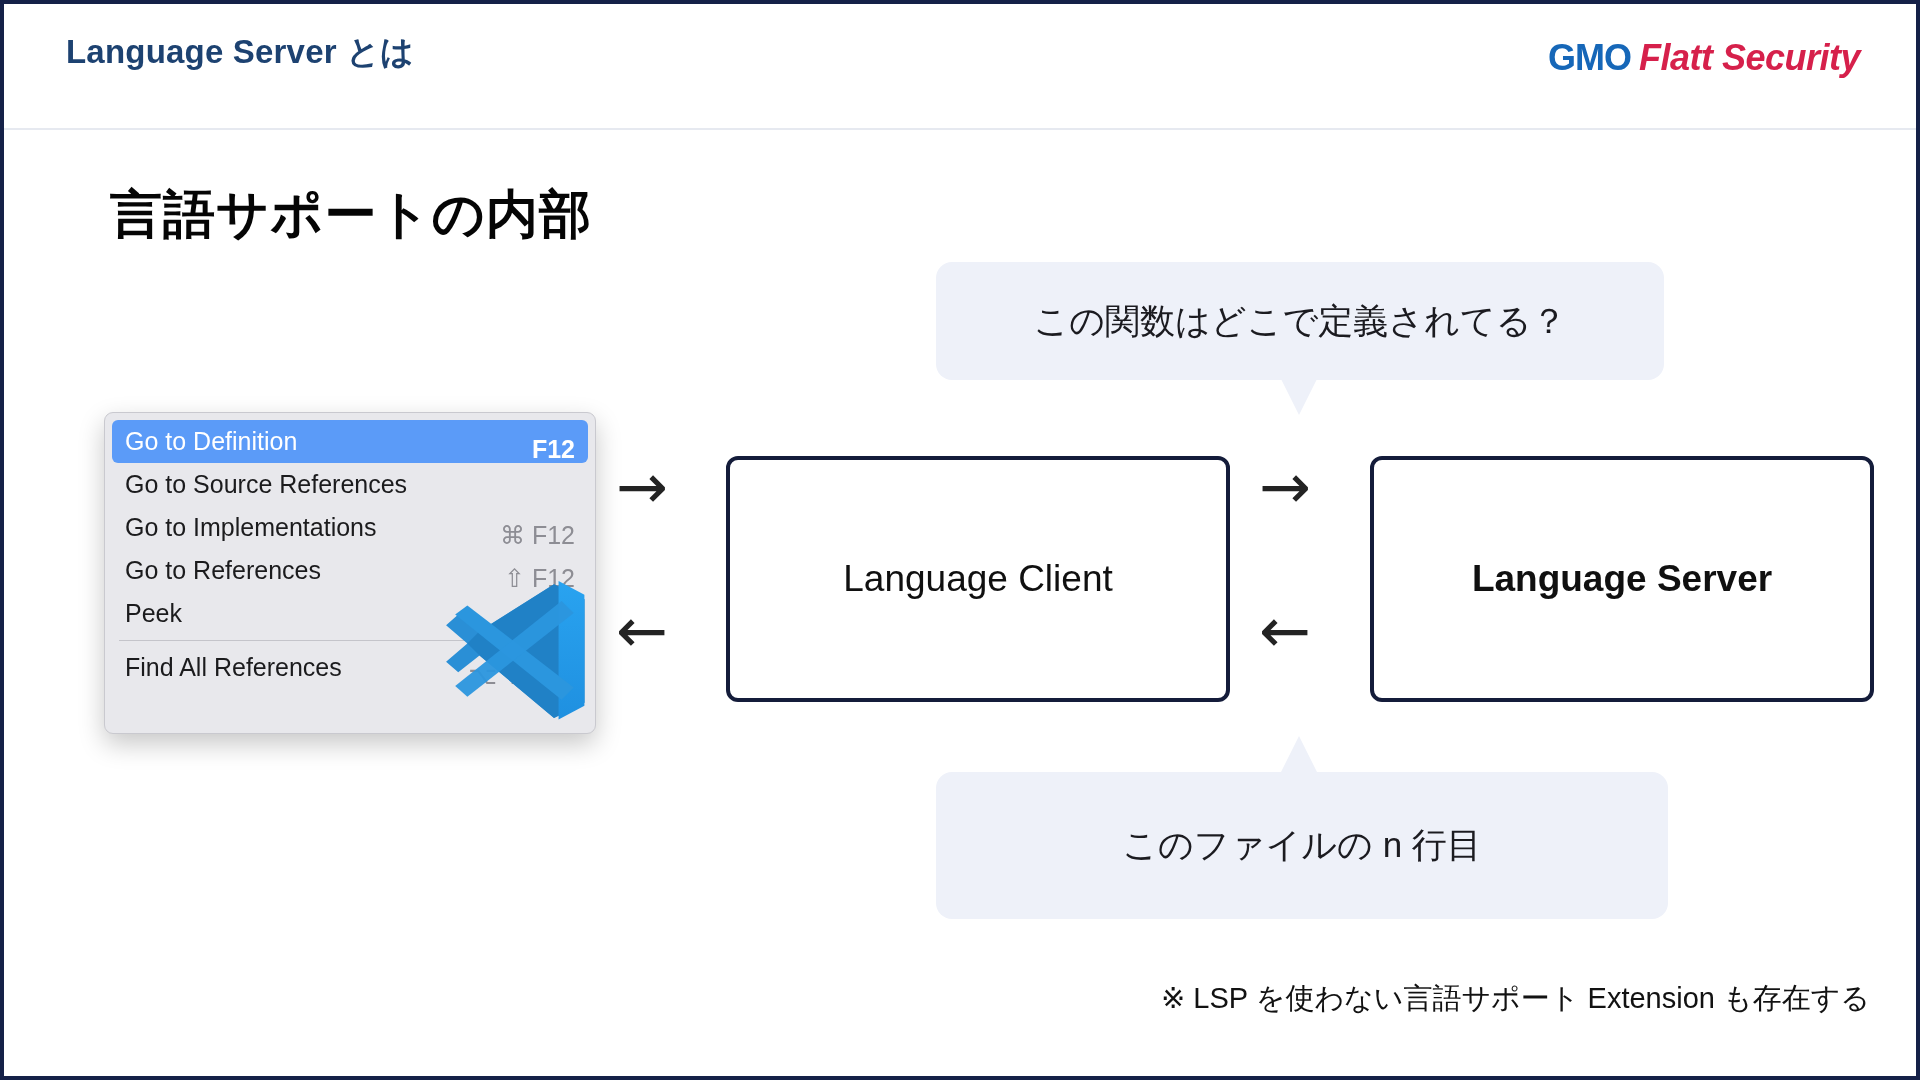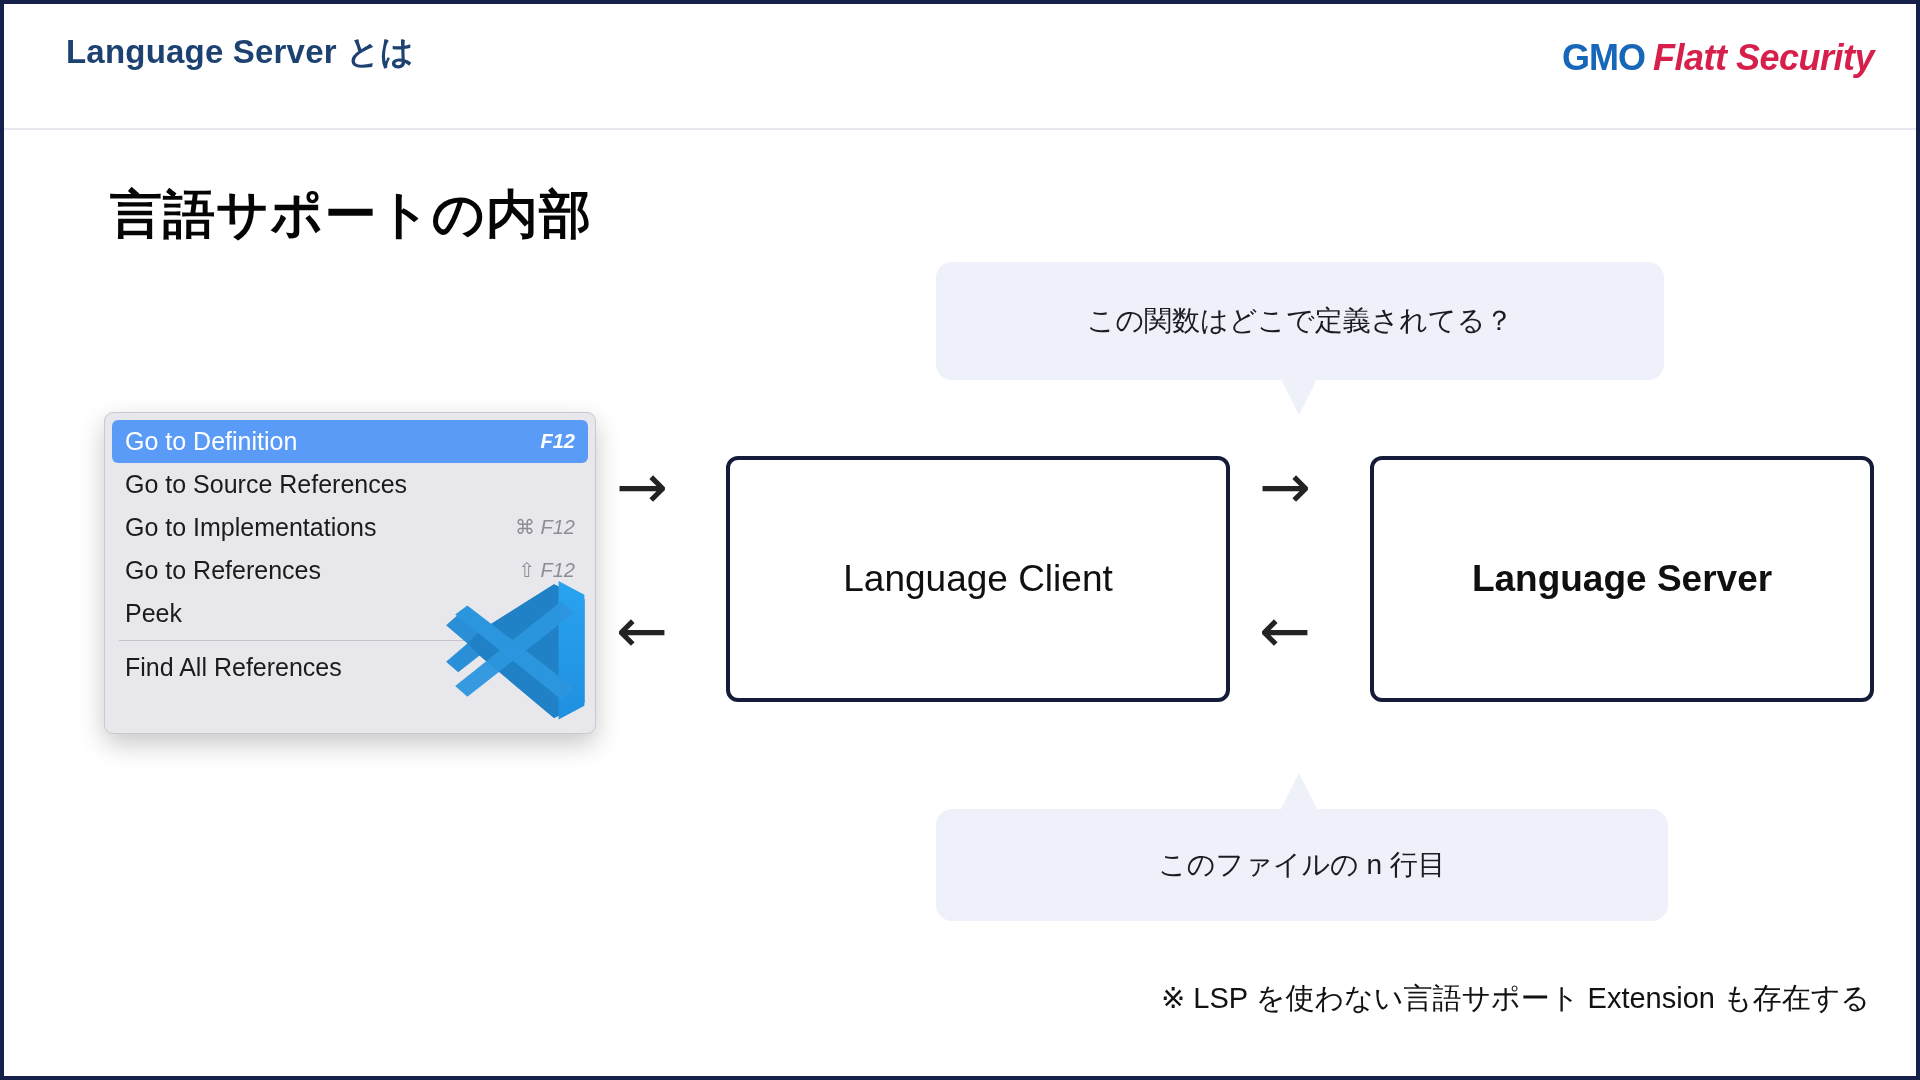"GMO Flatt Security" #logo { right: 42px -> 56px }
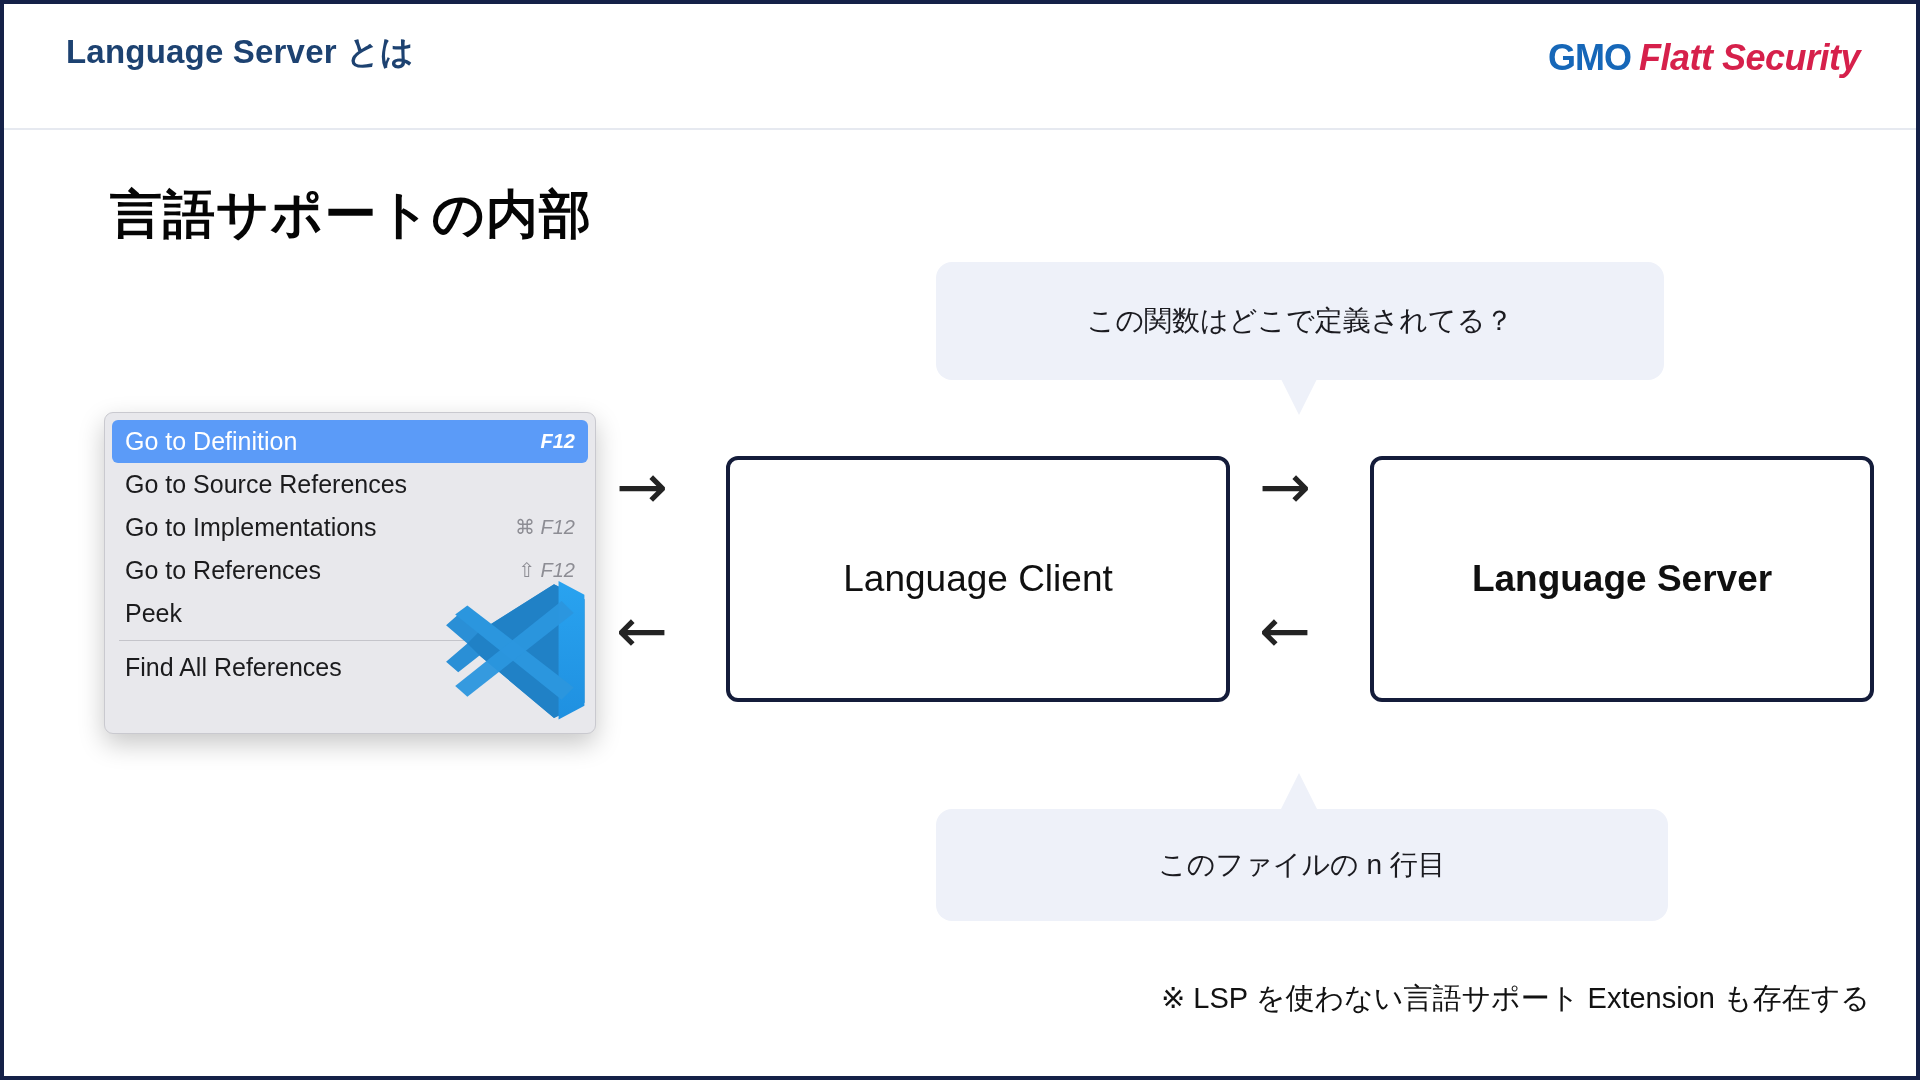"この関数はどこで定義されてる？" .bubble { font-size: 28px -> 35px }
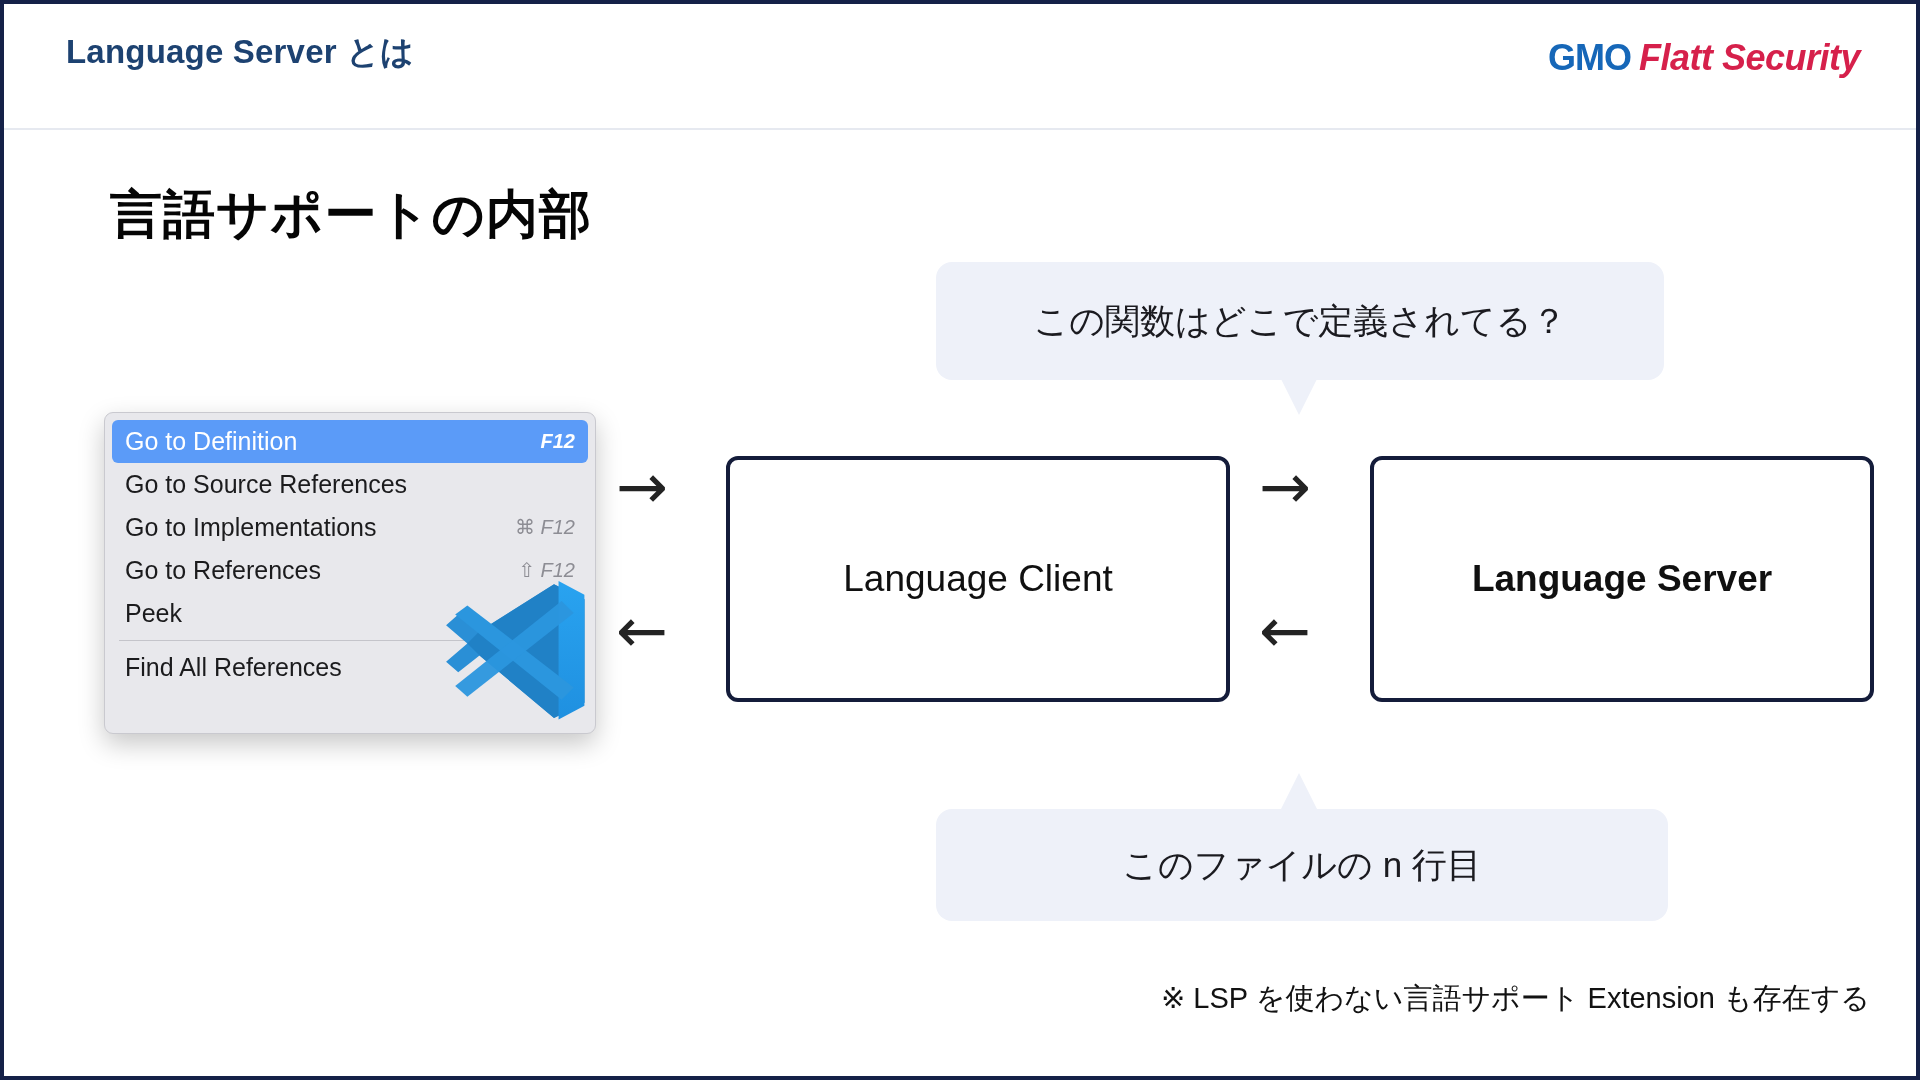"F12" .menu-item .shortcut { font-size: 20px -> 25px; font-style: italic -> none; top: 0 -> 8px }
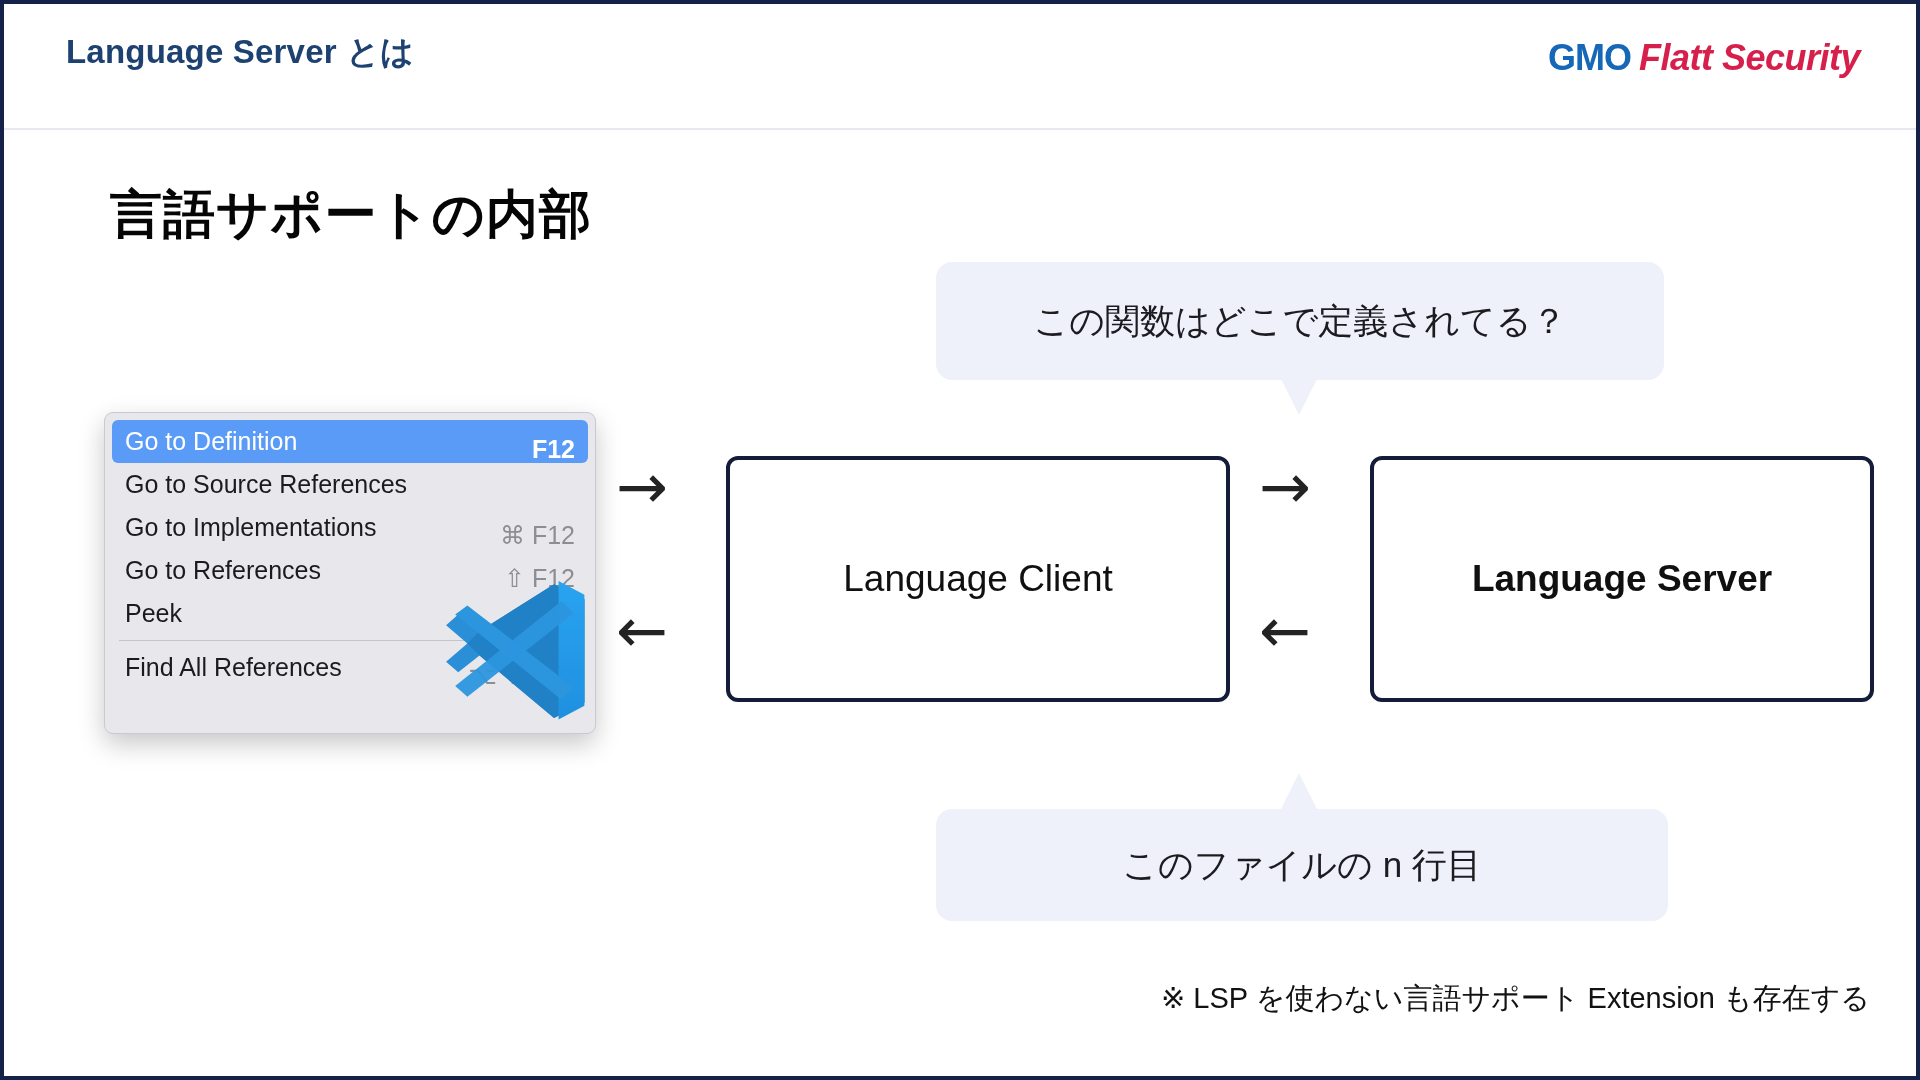"このファイルの n 行目" #bubble-bottom { height: 112px -> 147px; top: 805px -> 768px }
